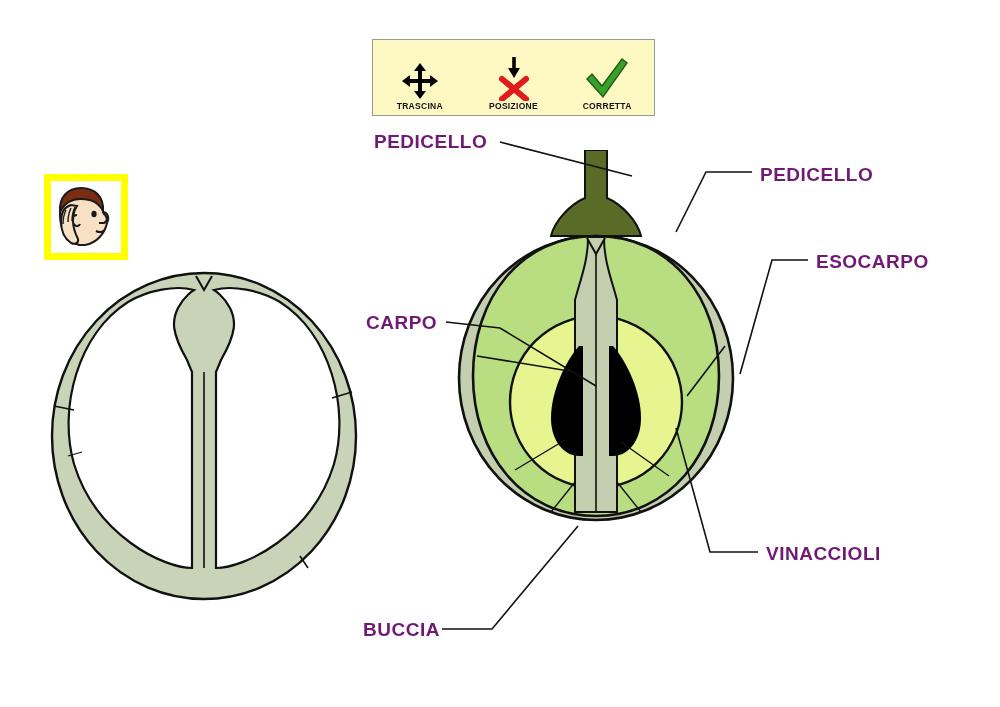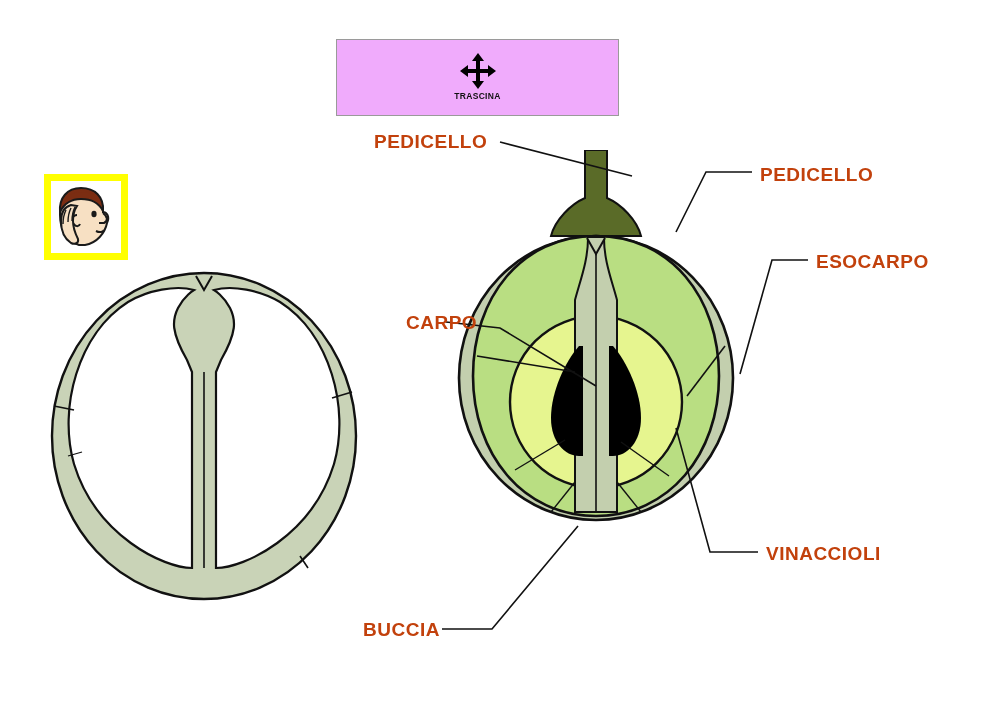"TRASCINA" #toolbar { align-items: center -> flex-end; background: #f0abfc -> #fef9c3; left: 336px -> 372px }
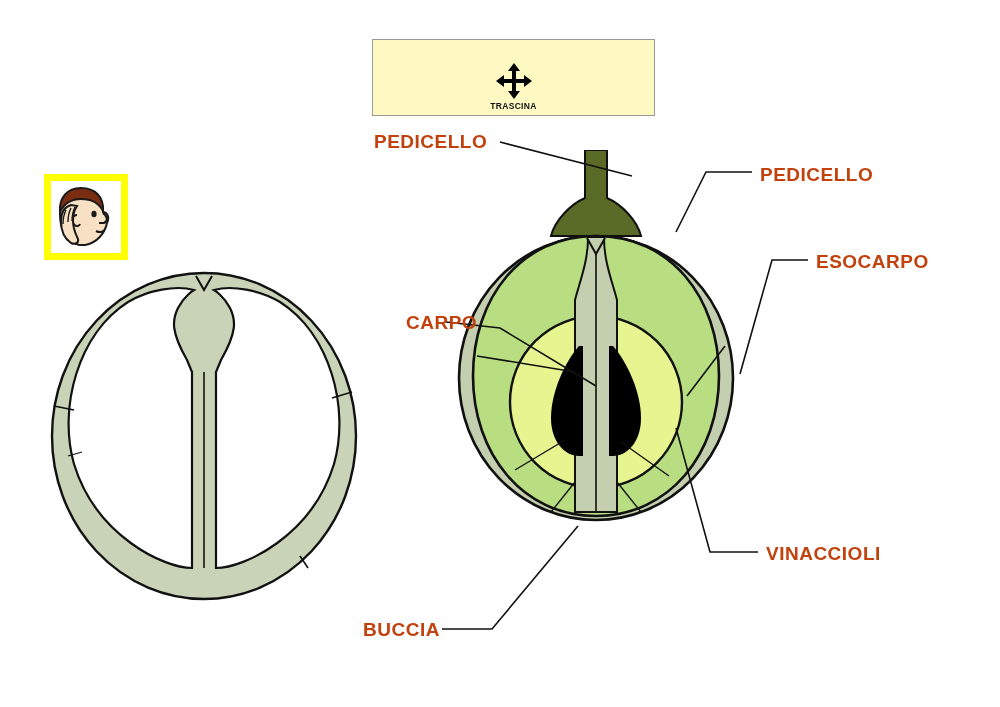"POSIZIONE" div.tool-cell { html: none -> <div> <div> <svg> <path></path> <path></path> <path></path> <path></path> </svg> </div> <div>POSIZIONE</div> </div> }
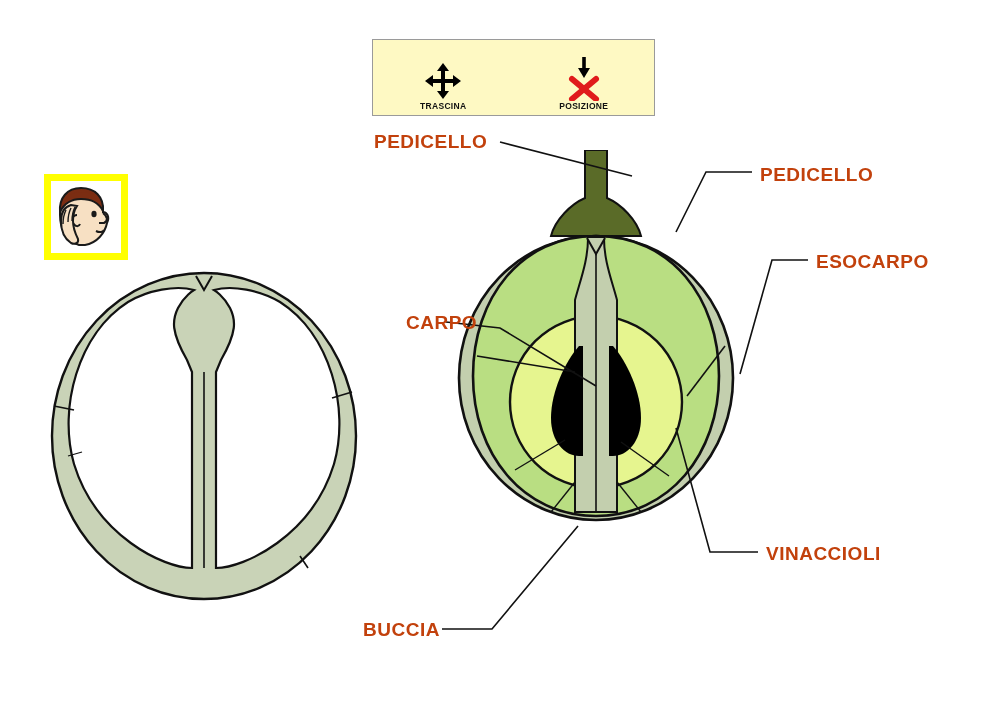"CORRETTA" div.tool-cell { html: none -> <div> <div> <svg> <path></path> </svg> </div> <div>CORRETTA</div> </div> }
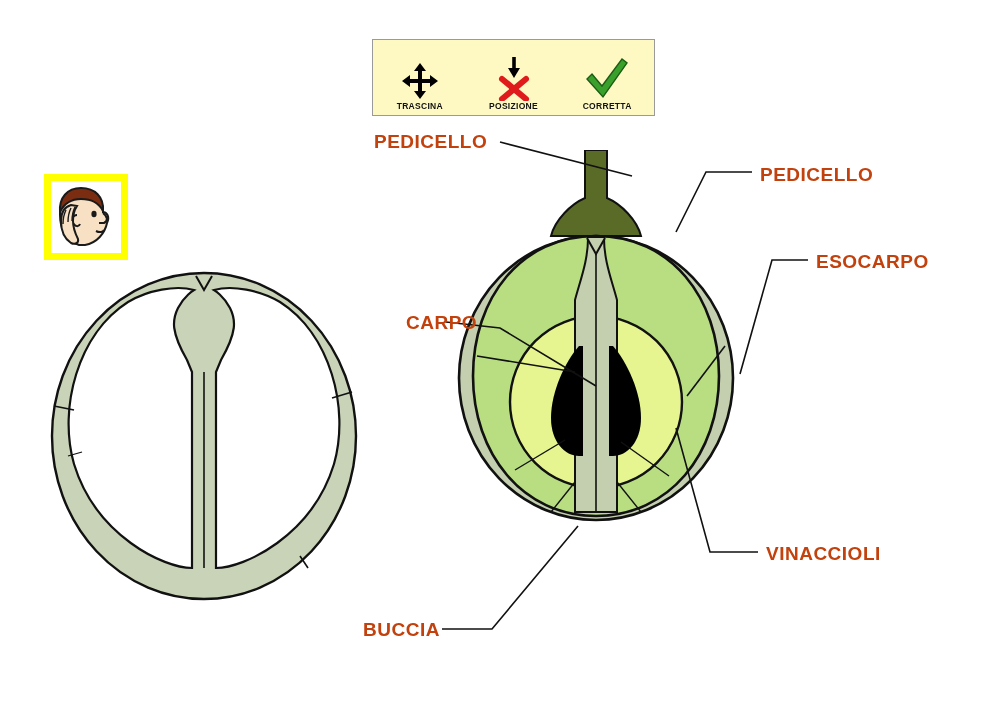"PEDICELLO" .dlabel { color: #c2410c -> #701a75 }
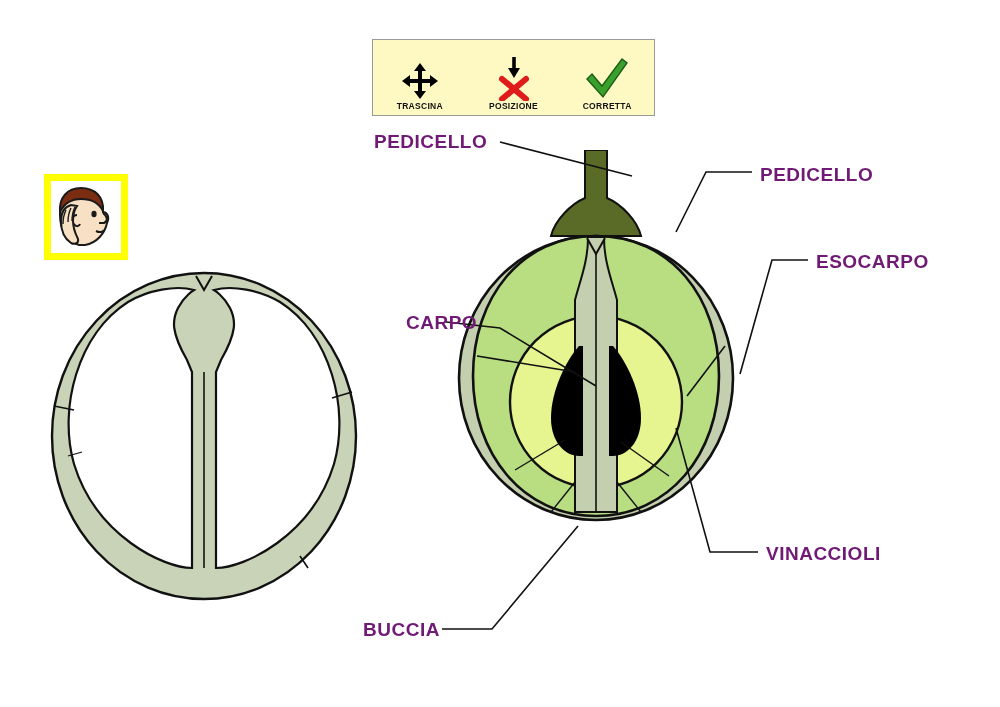"CARPO" #label-carpo { margin-left: 40px -> none }
